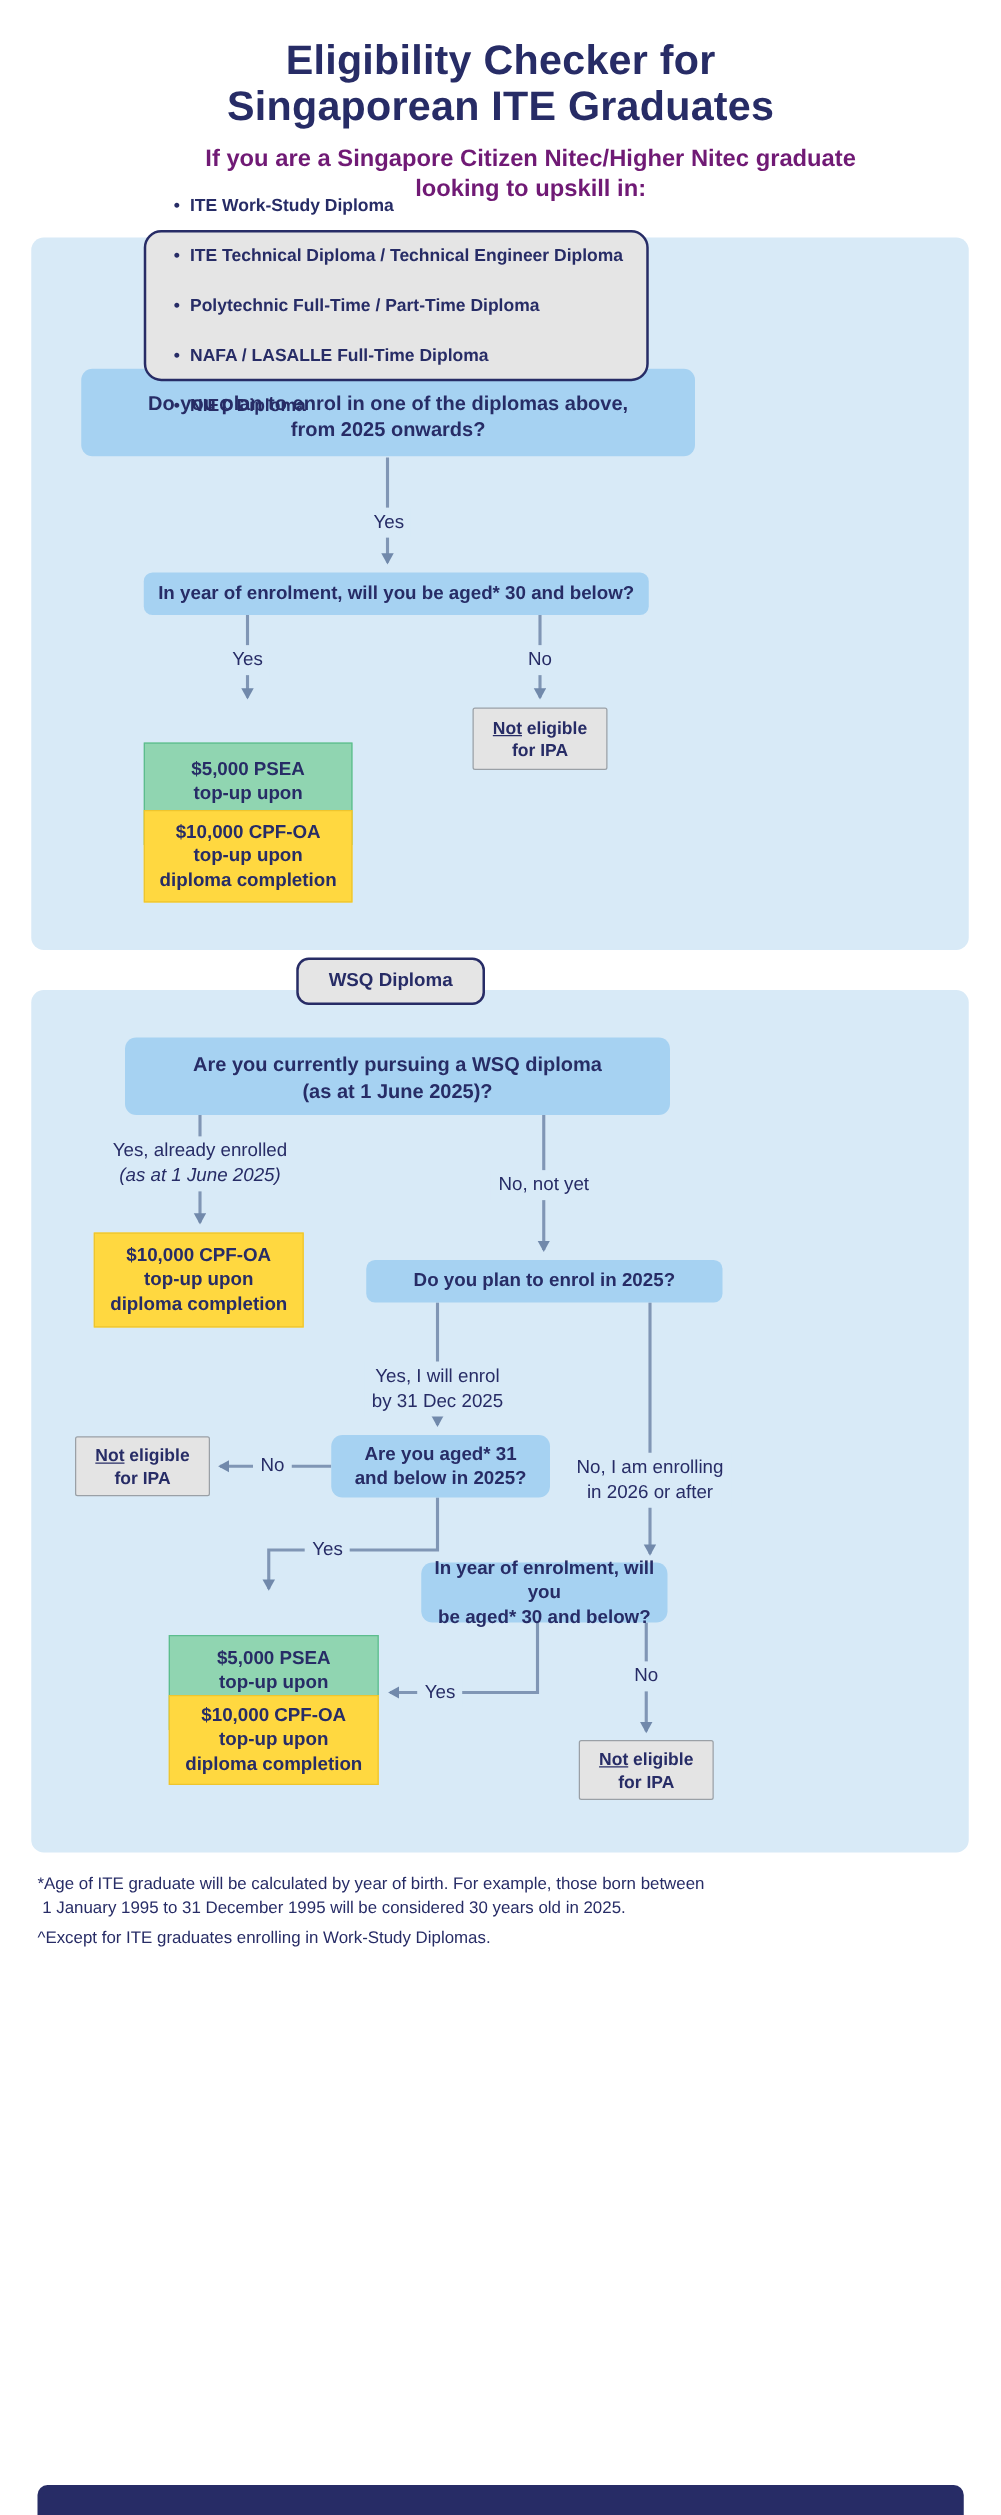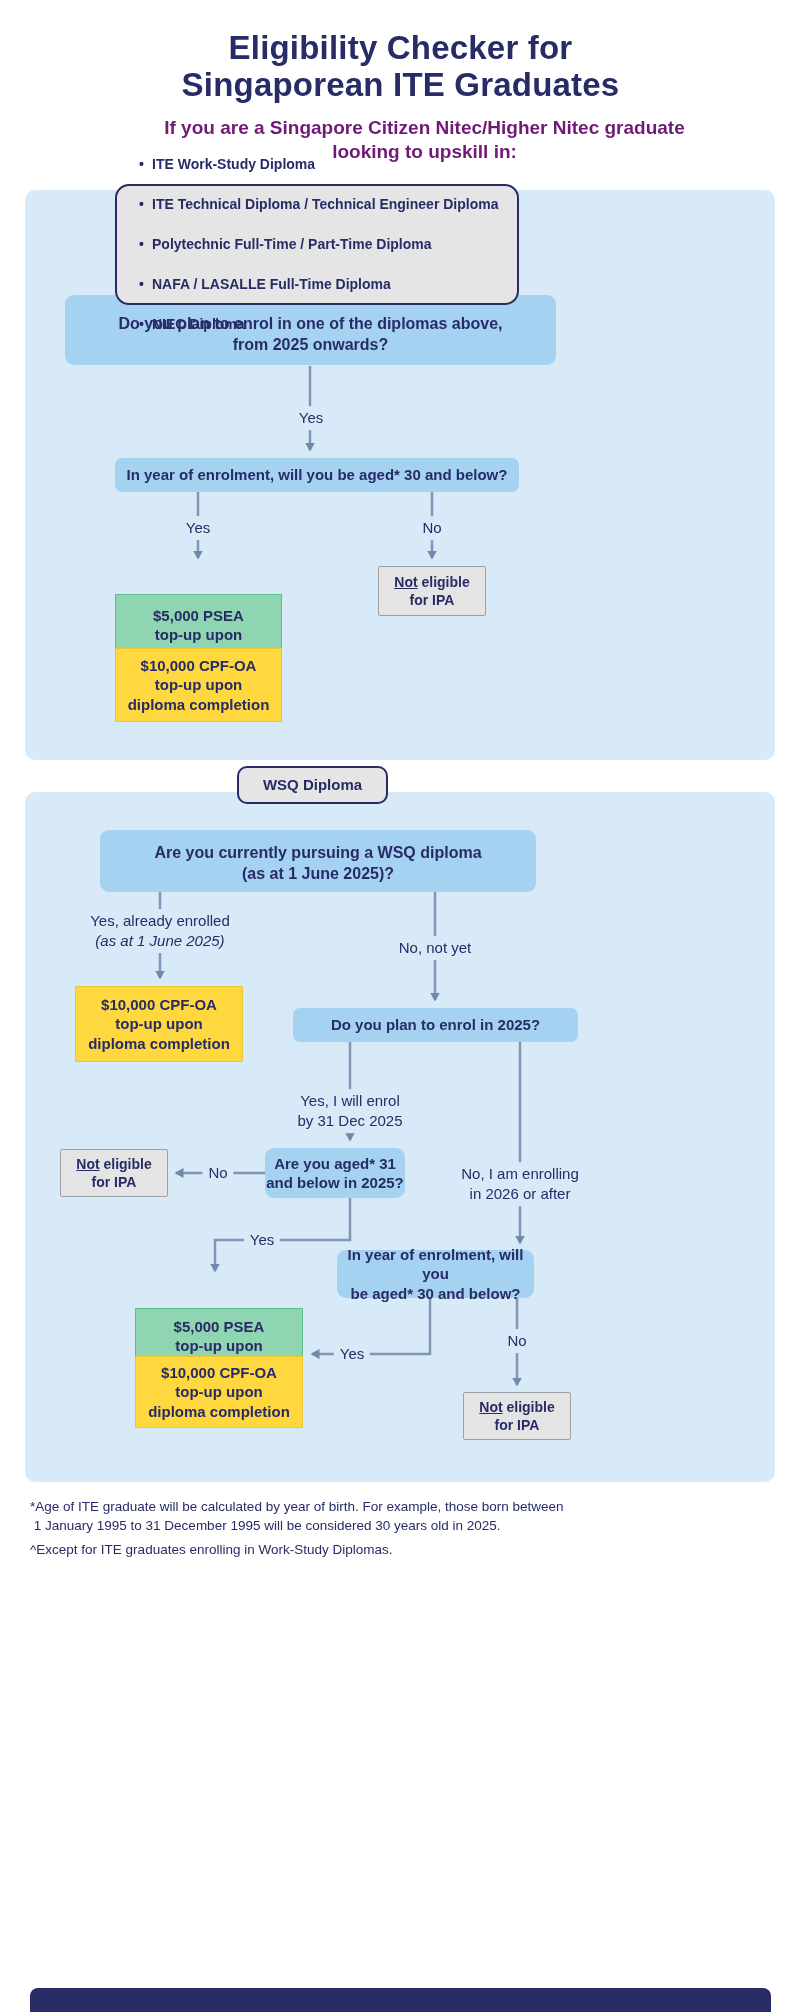"Are you aged* 31" div.box { width: 140px -> 175px }
